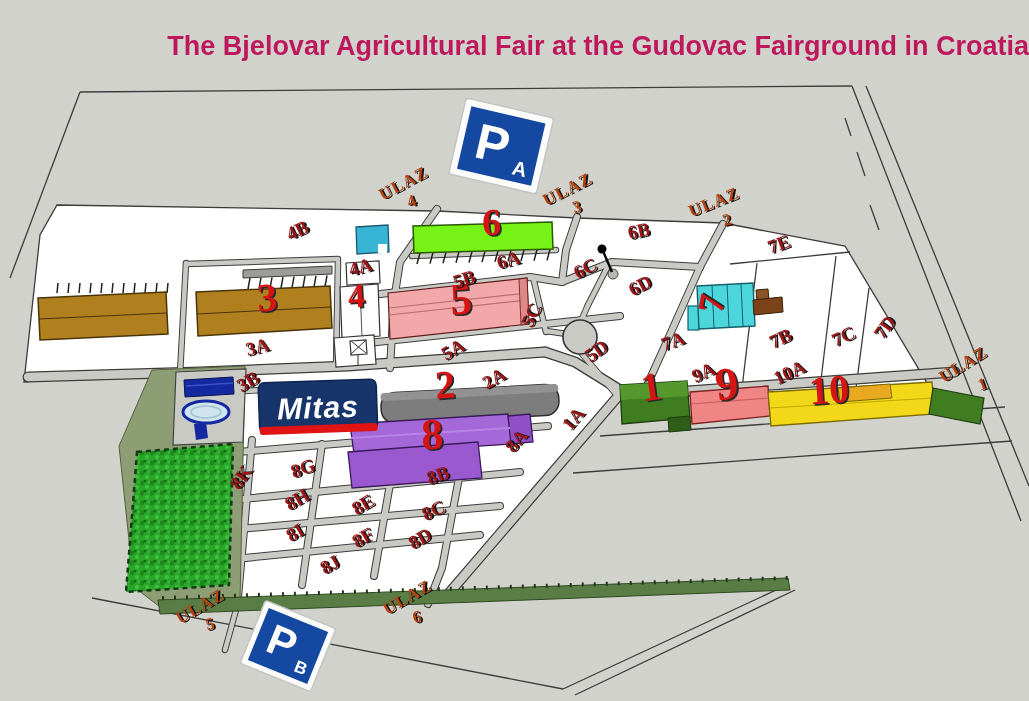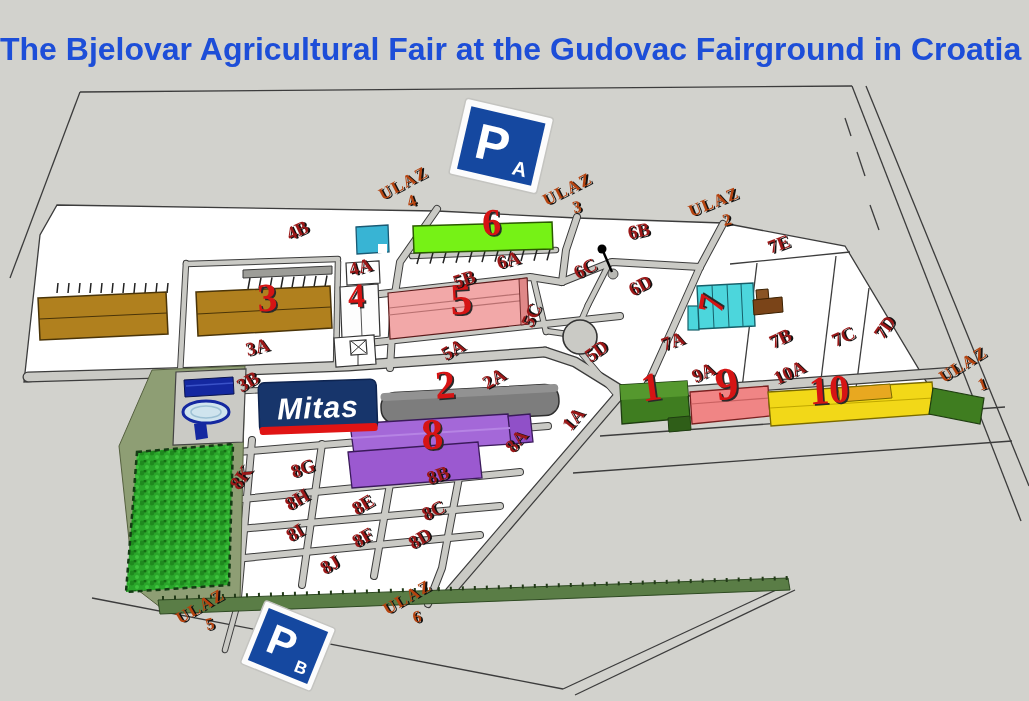"The Bjelovar Agricultural Fair at" .title { color: #1d4ed8 -> #be185d; font-size: 32px -> 27px; text-align: left -> right }
